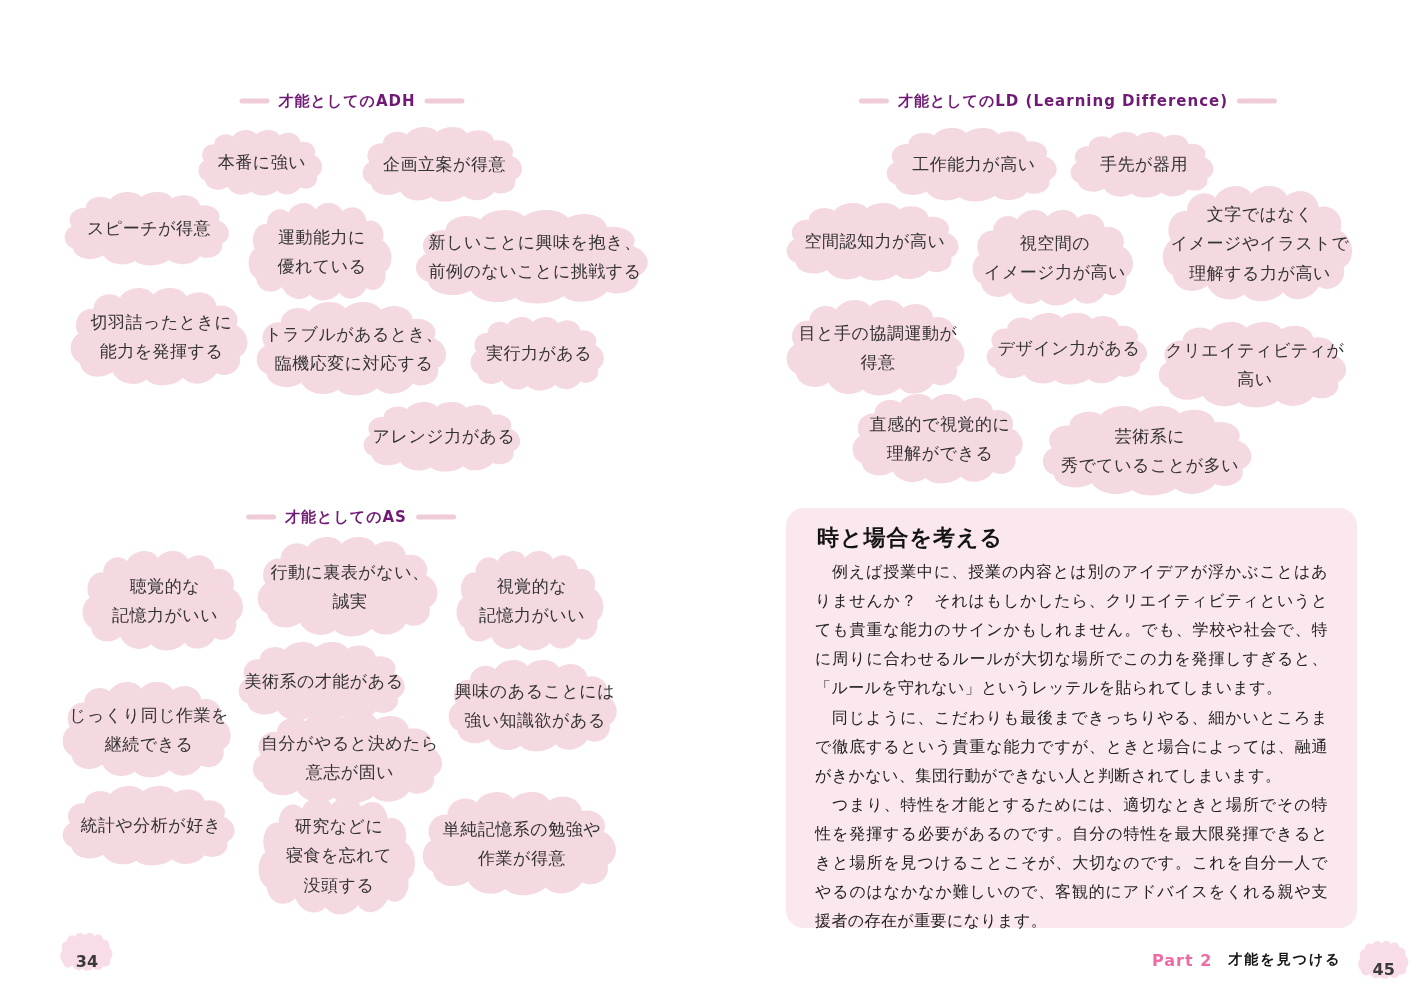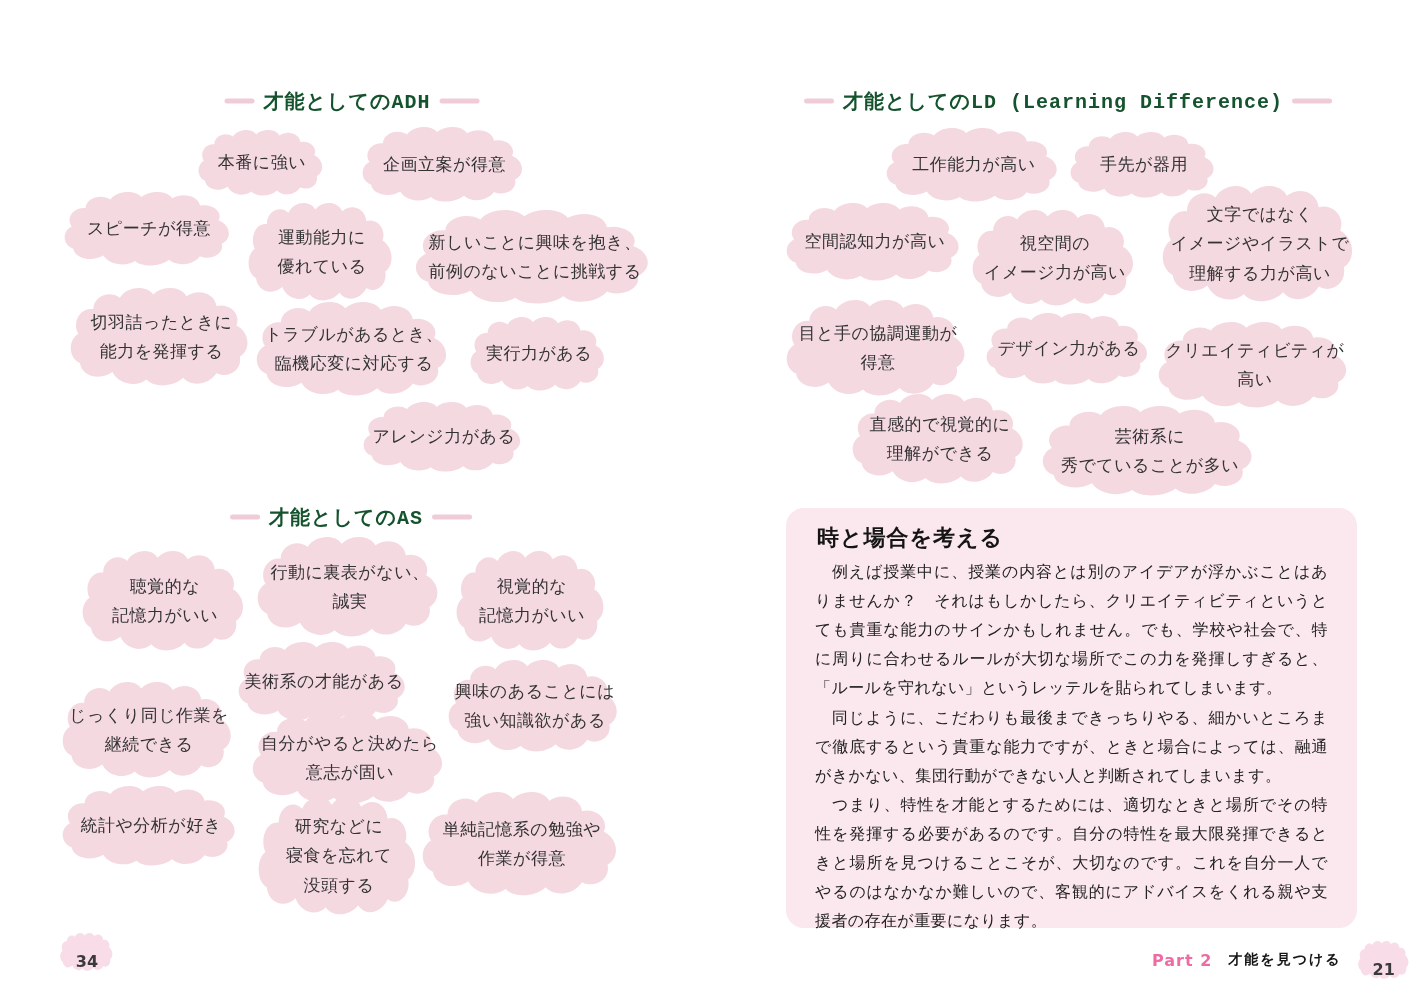"才能としてのADH" .sec-title { color: #14532d -> #701a75; font-family: Liberation Mono, monospace -> none; font-size: 20px -> 15px }
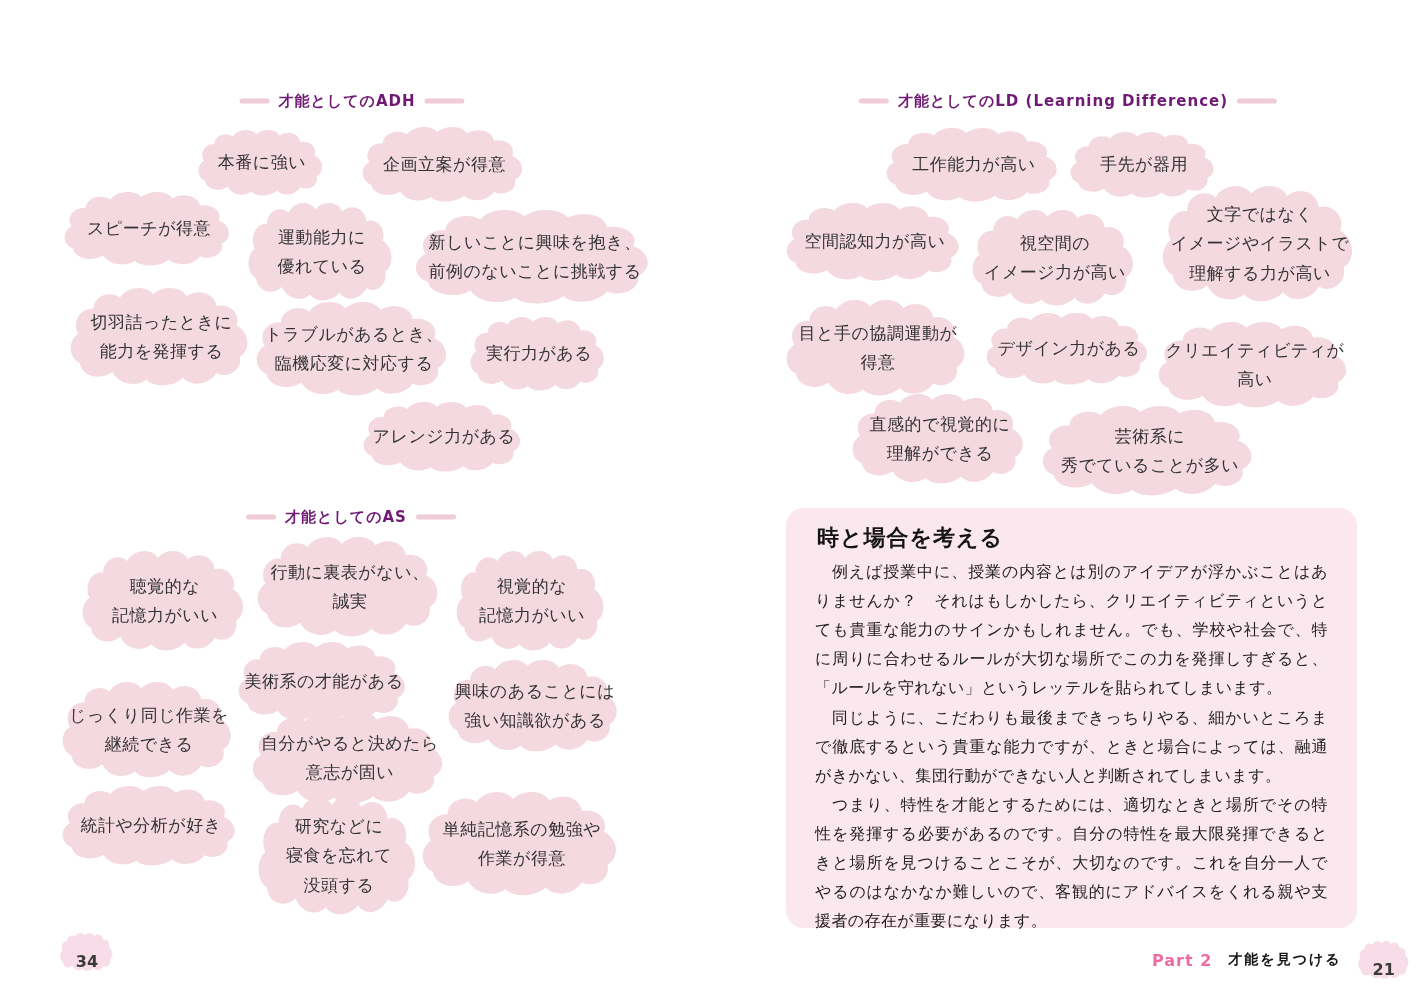"21" span.num { text: 21 -> 45 }
